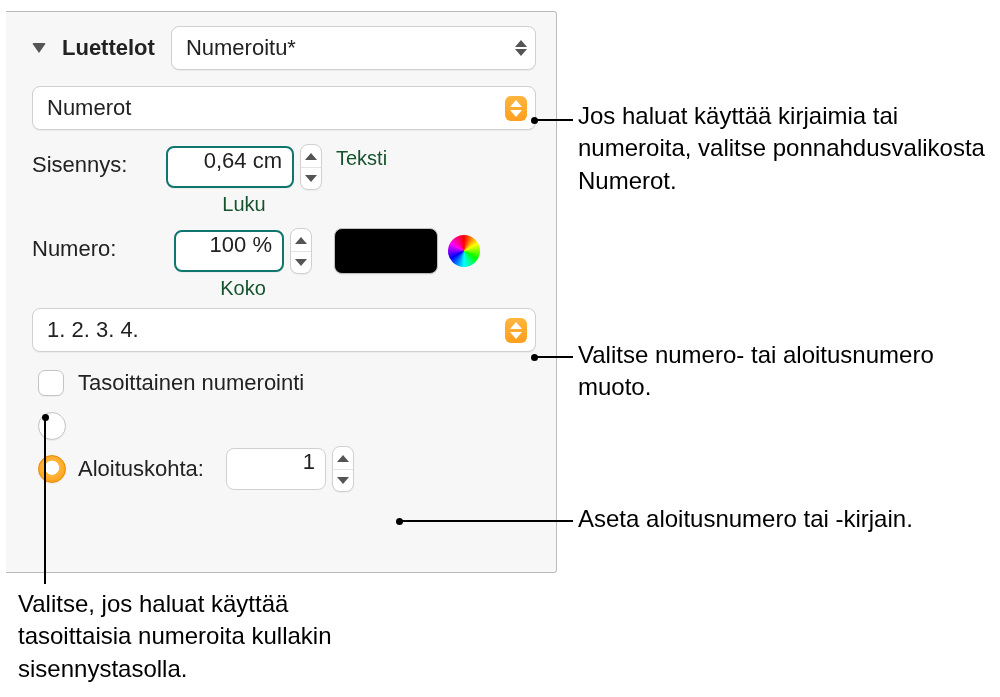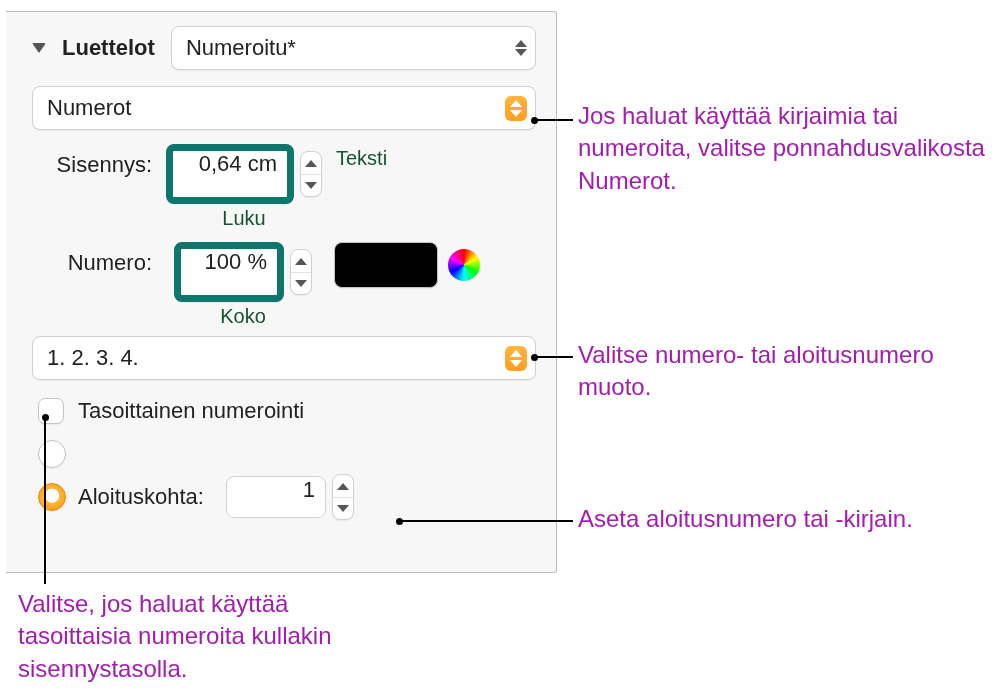"Jos haluat käyttää kirjaimia tai" .callout { color: #a21caf -> #000000 }
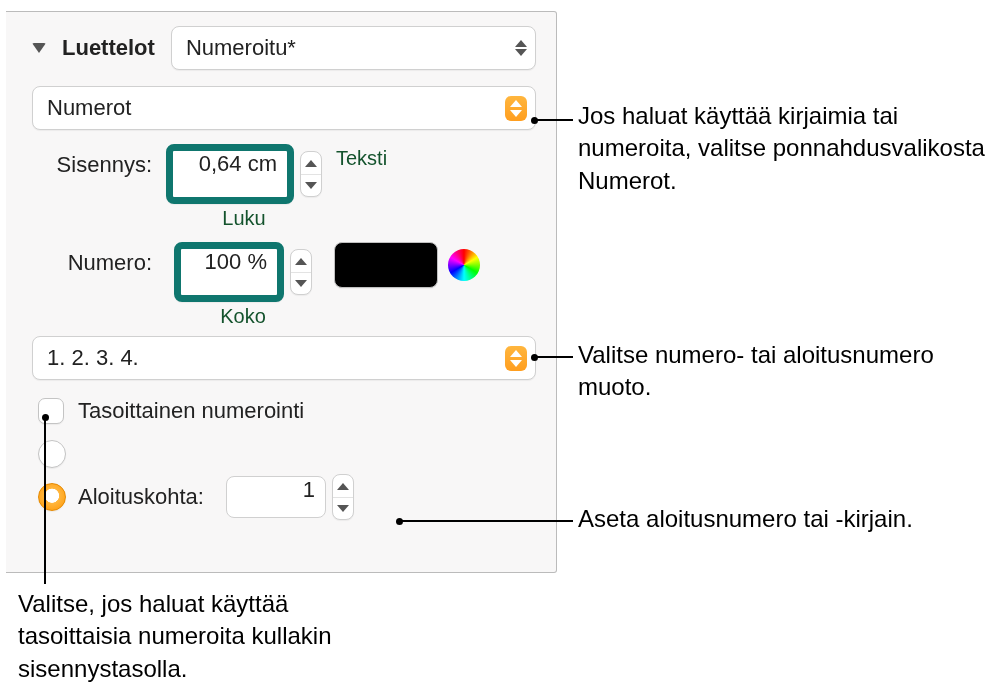"Sisennys:" .form-label { text-align: right -> none }
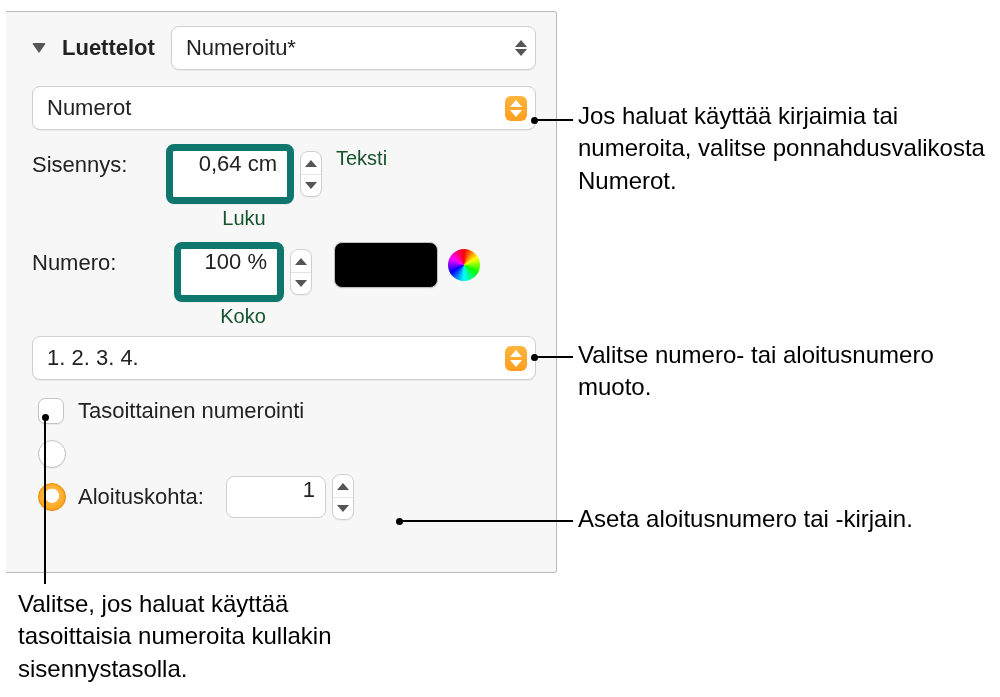"0,64 cm" .stepper-input { border: 7px solid #0f766e -> 2px solid #0f766e; height: 60px -> 42px }
